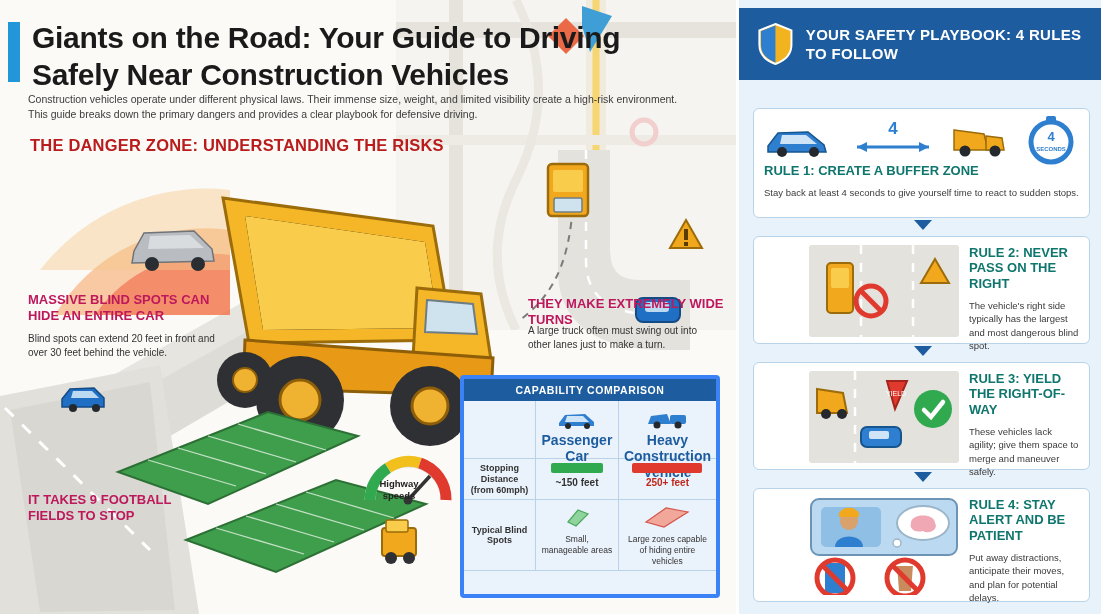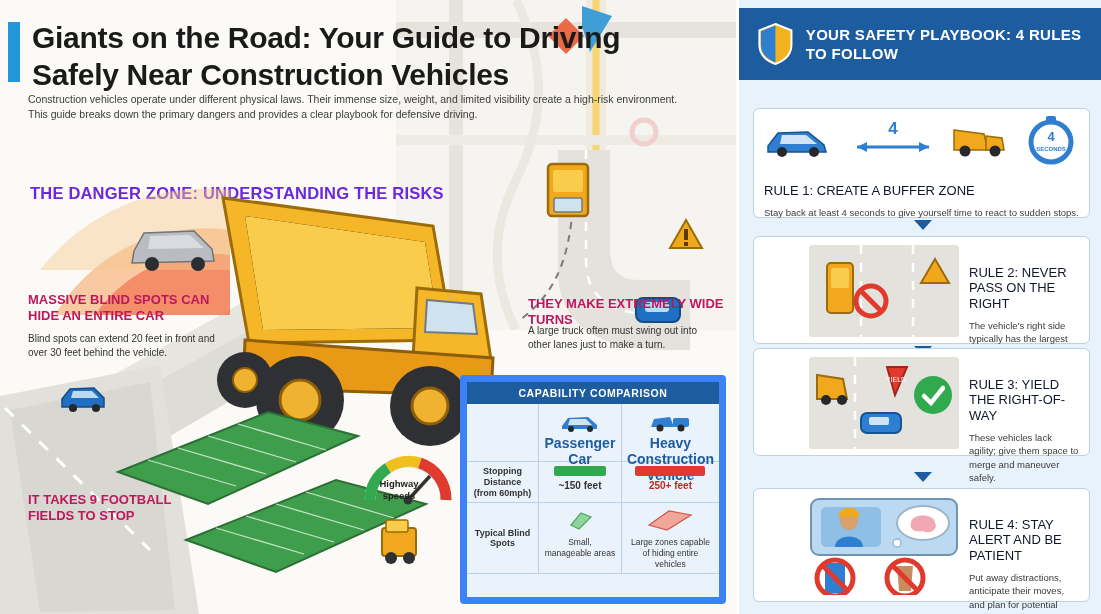"THE DANGER ZONE: UNDERSTANDING THE" .sectionhead { color: #6d28d9 -> #b91c1c; margin-top: 48px -> none }
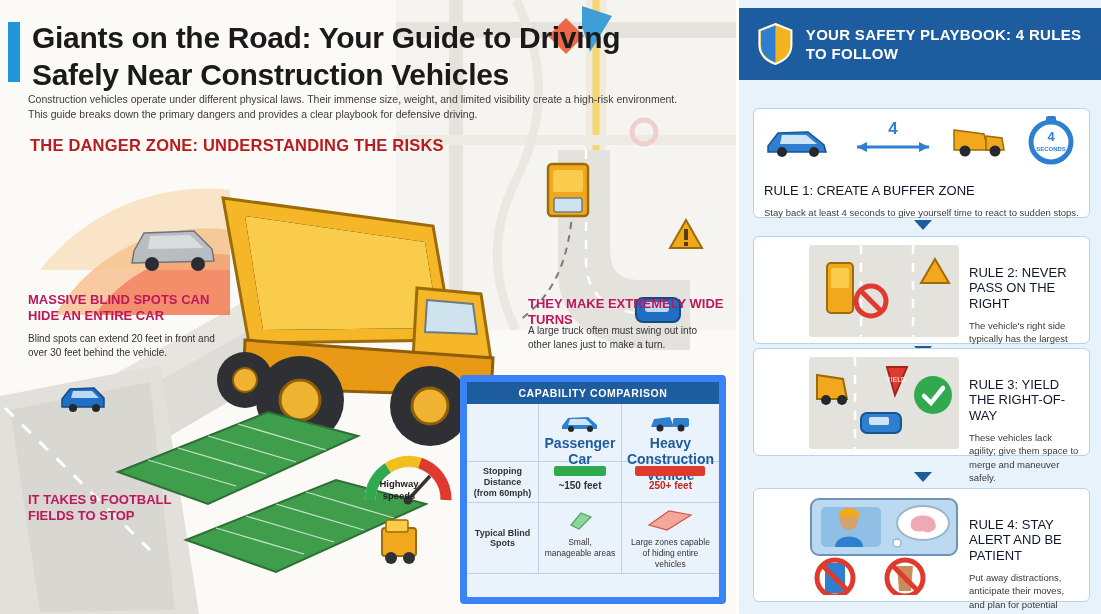"RULE 1: CREATE A BUFFER" .rule .rtitle { color: #0f172a -> #0f766e; font-weight: normal -> bold; margin-top: 20px -> none }
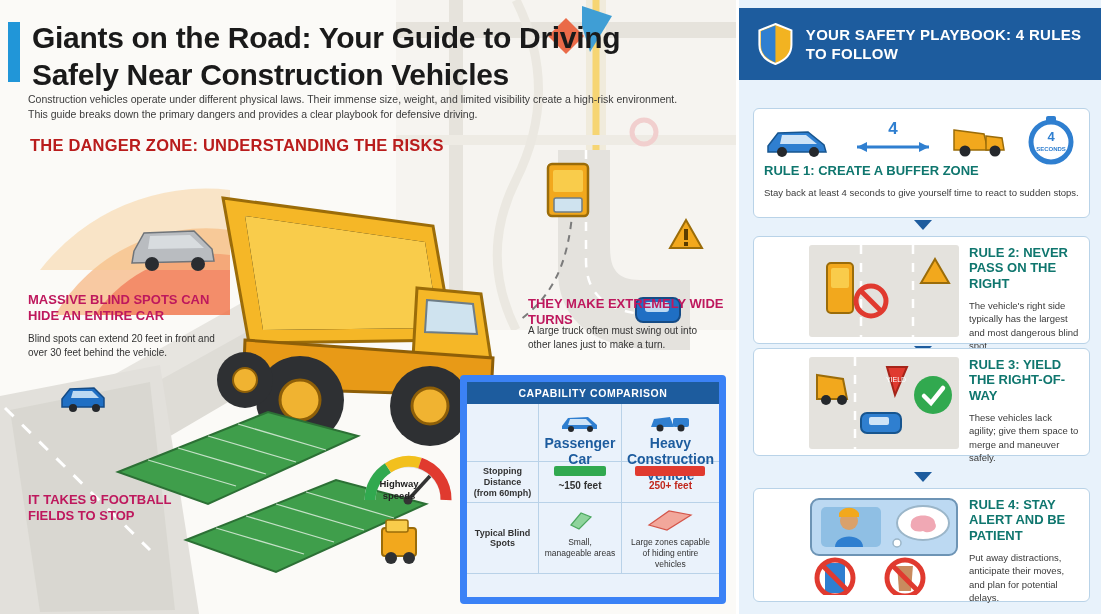"RULE 3: YIELD THE RIGHT-OF-WAY" .r3 { top: 348px -> 362px }
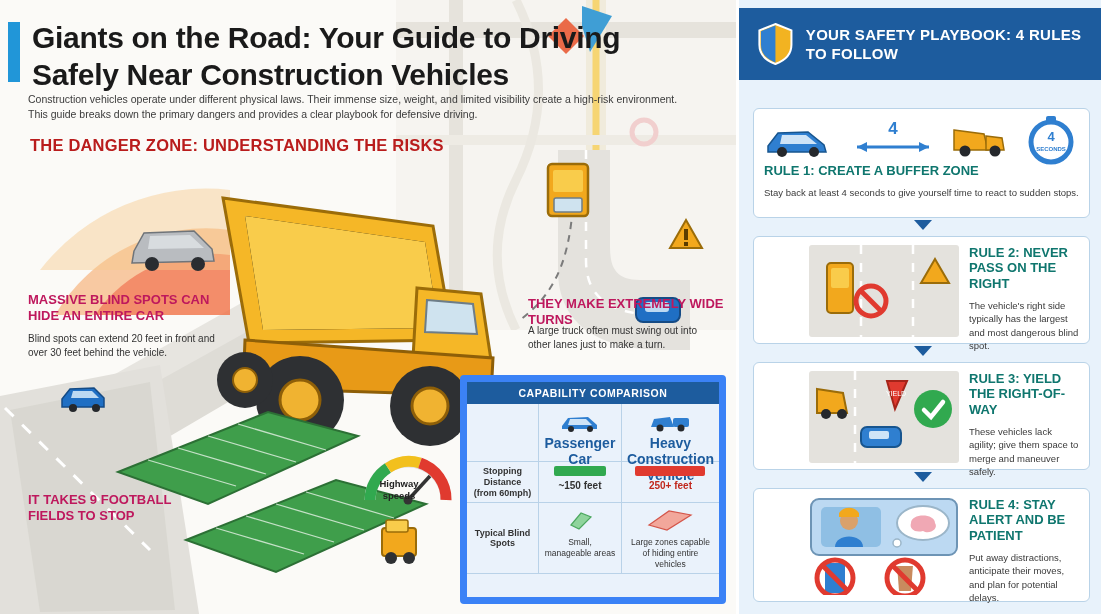"CAPABILITY COMPARISON" .cmp { border: 7px solid #3b82f6 -> 4px solid #3b82f6 }
